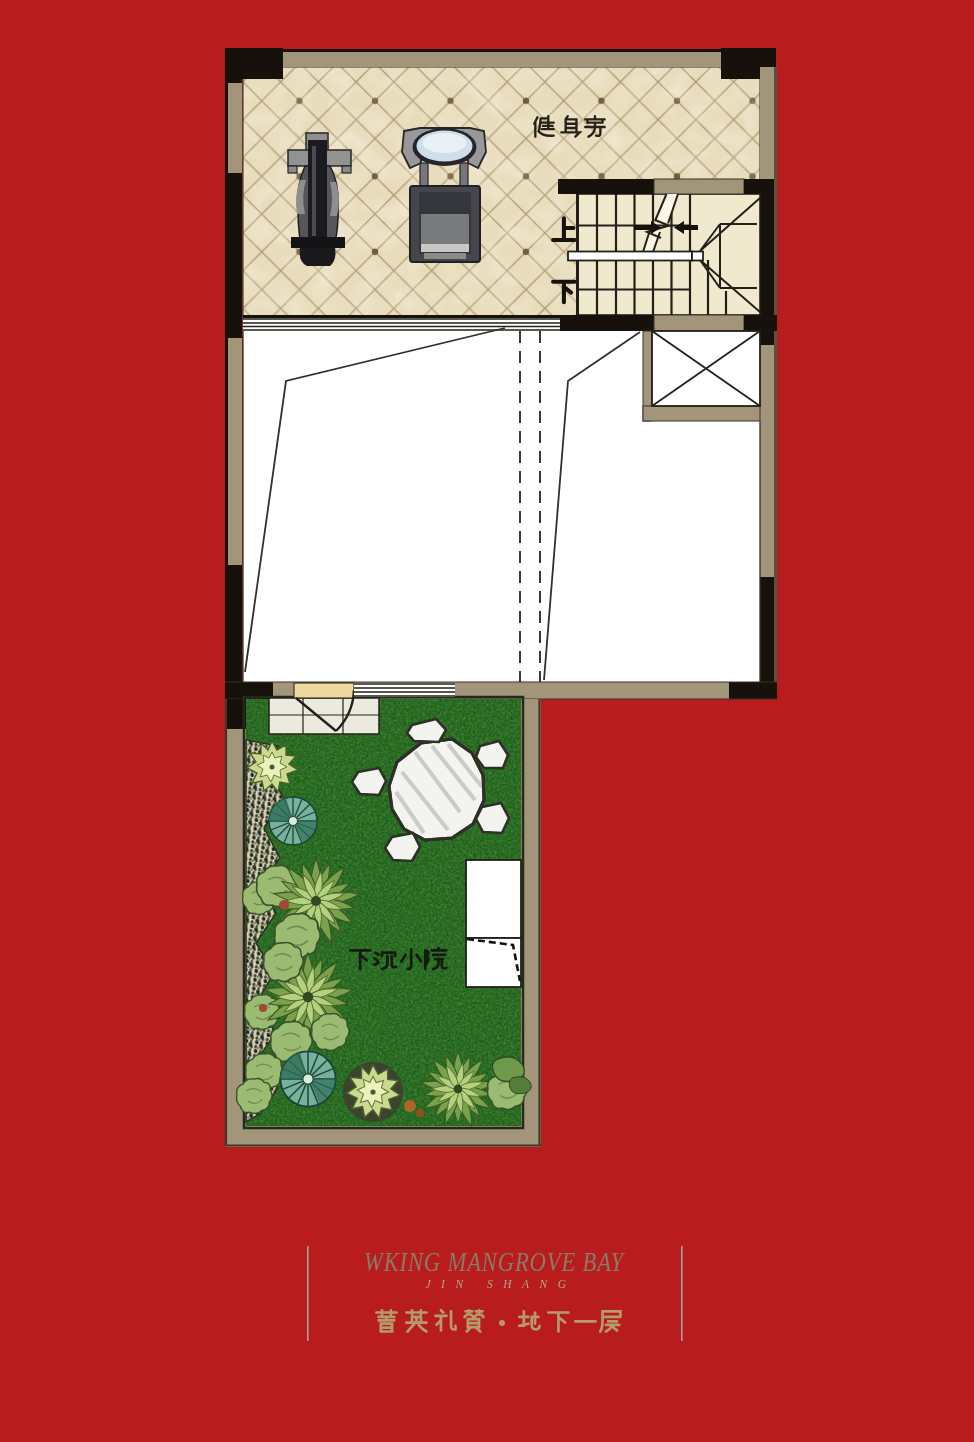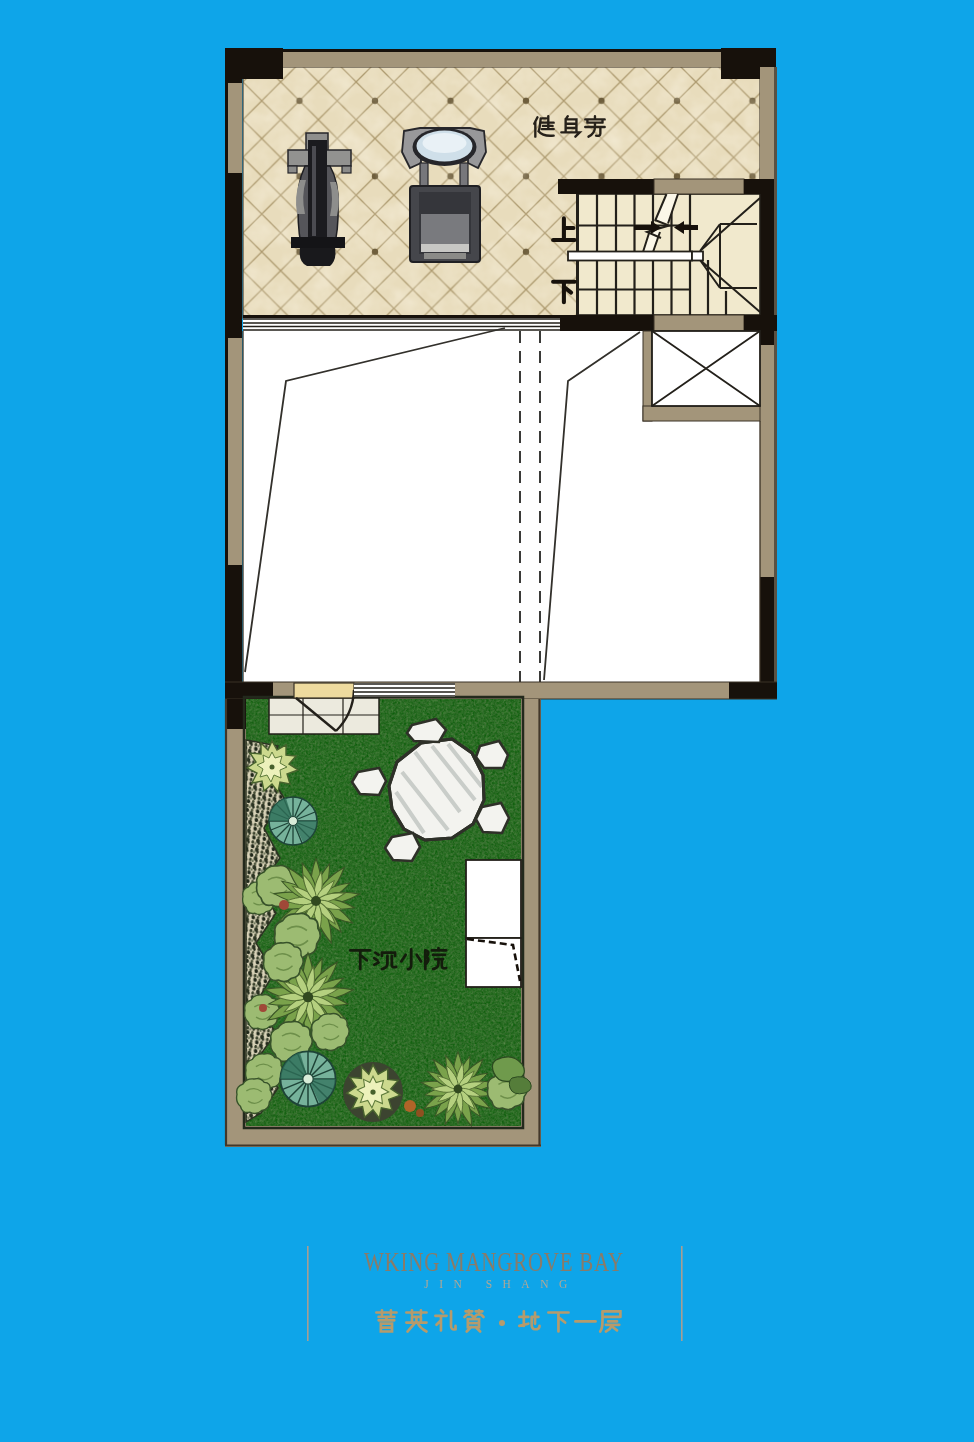"WKING MANGROVE BAY" #wrap { background: #0ea5e9 -> #b91c1c; font-style: none -> italic }
